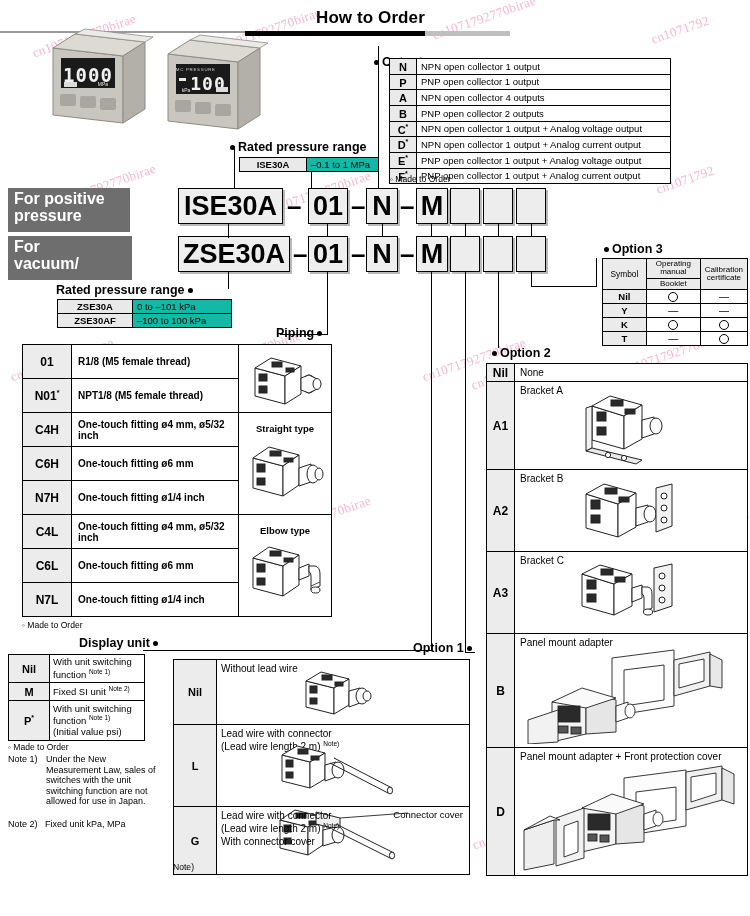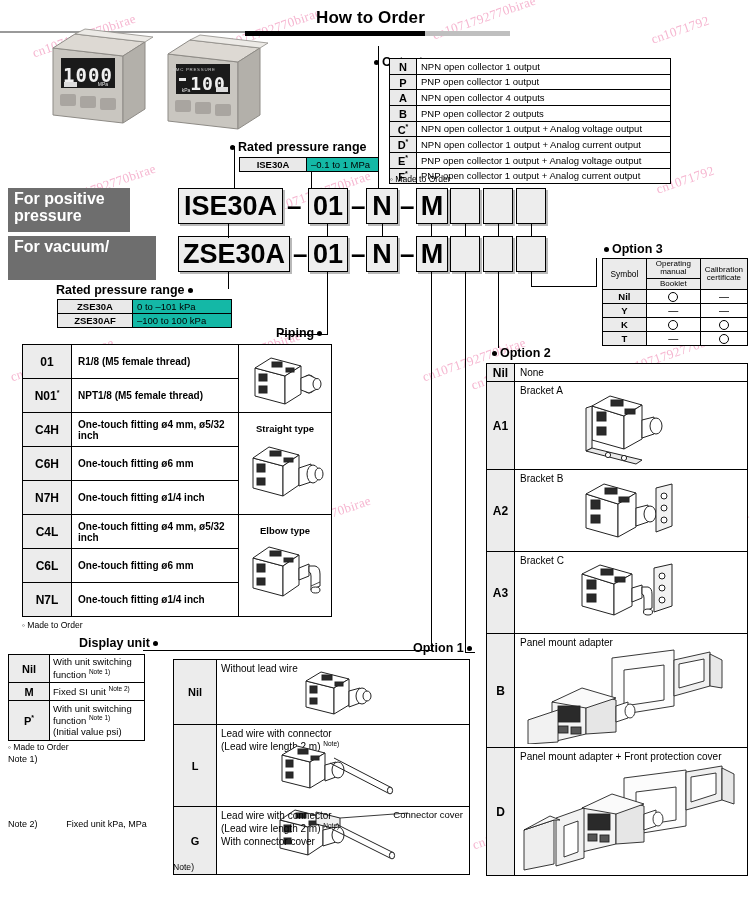"For vacuum/" div.abs { width: 148px -> 124px }
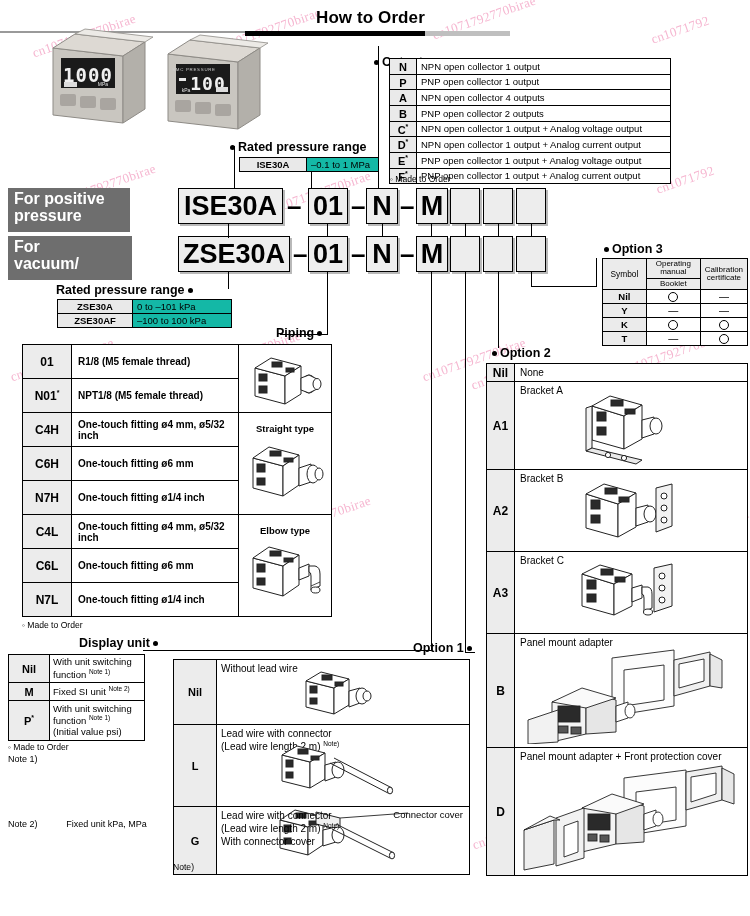"Under the New Measurement Law," span { html: none -> <span>Under the New Measurement Law, sales of switches with the unit switching function are not allowed for use in Japan.</span> }
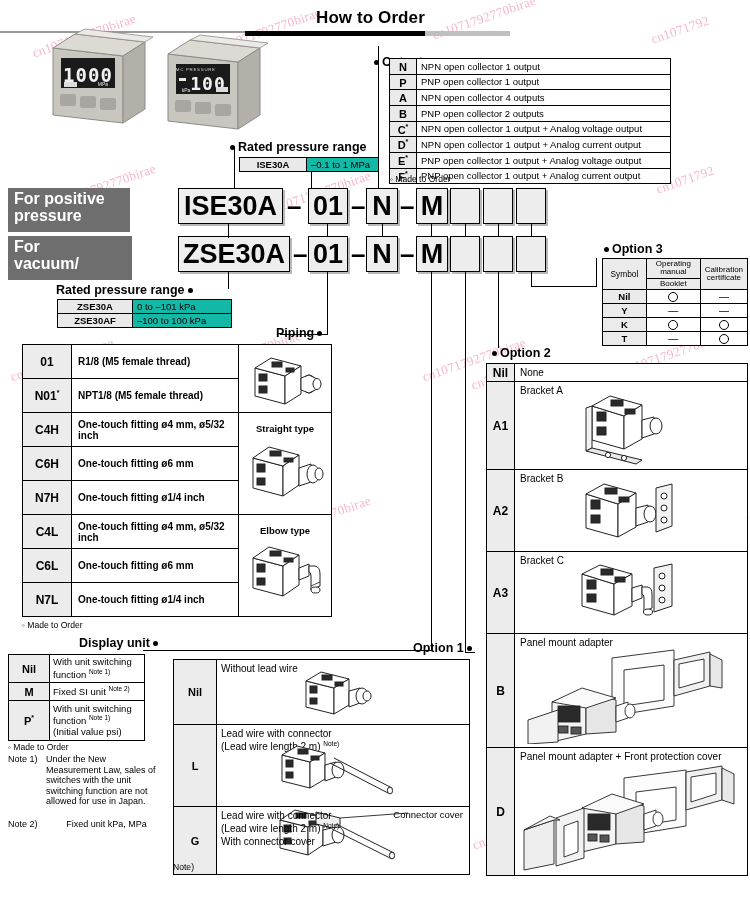"Fixed unit kPa, MPa" span { text-align: center -> none }
